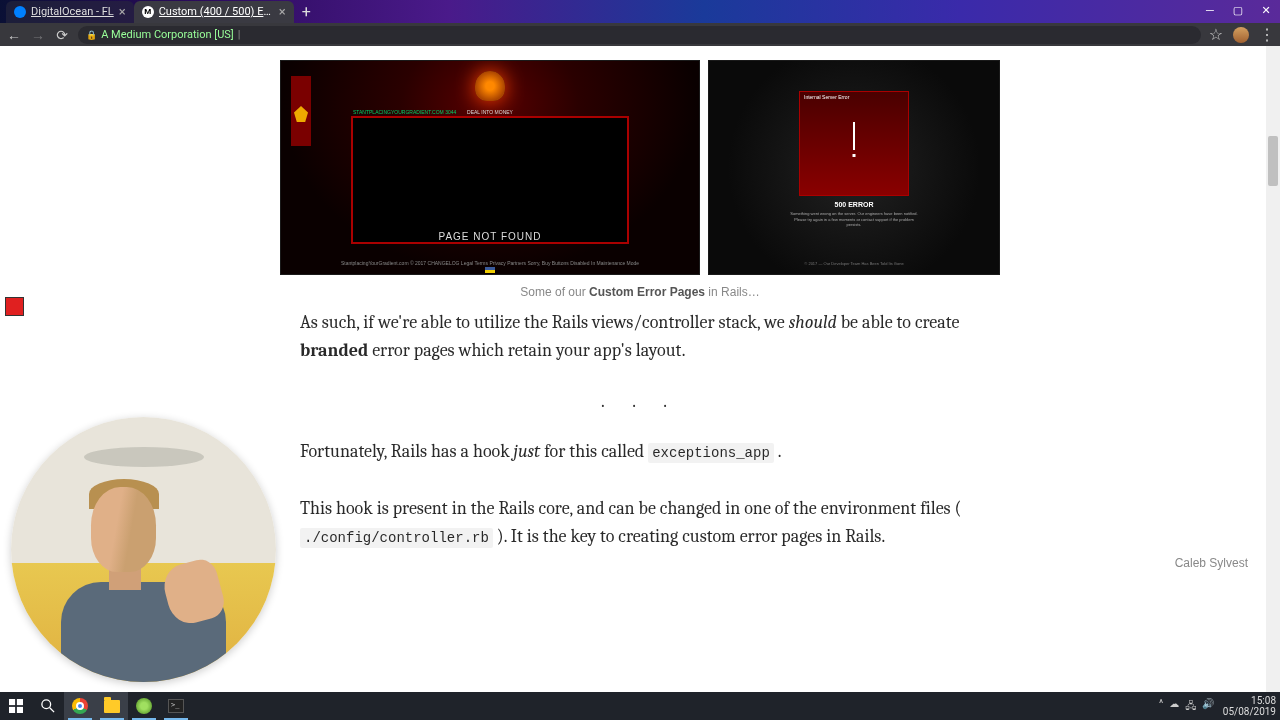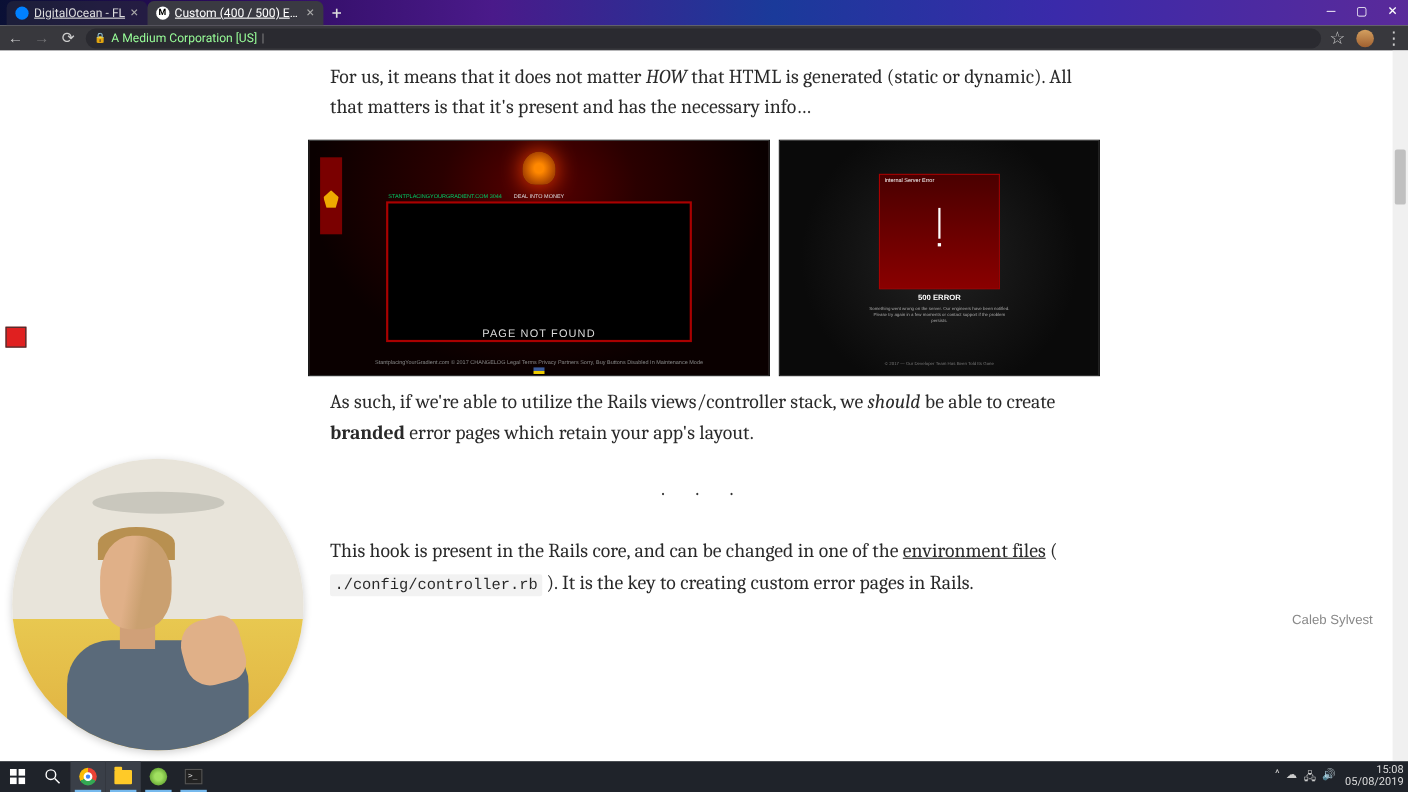"For us, it means that" div.article { html: <div> <p> <span>For us, it means that it does not matter </span><em>HOW</em><span> that HTML is generated (static or dynamic). All that matters is that it's present and has the necessary info…</span> </p> </div> -> none }
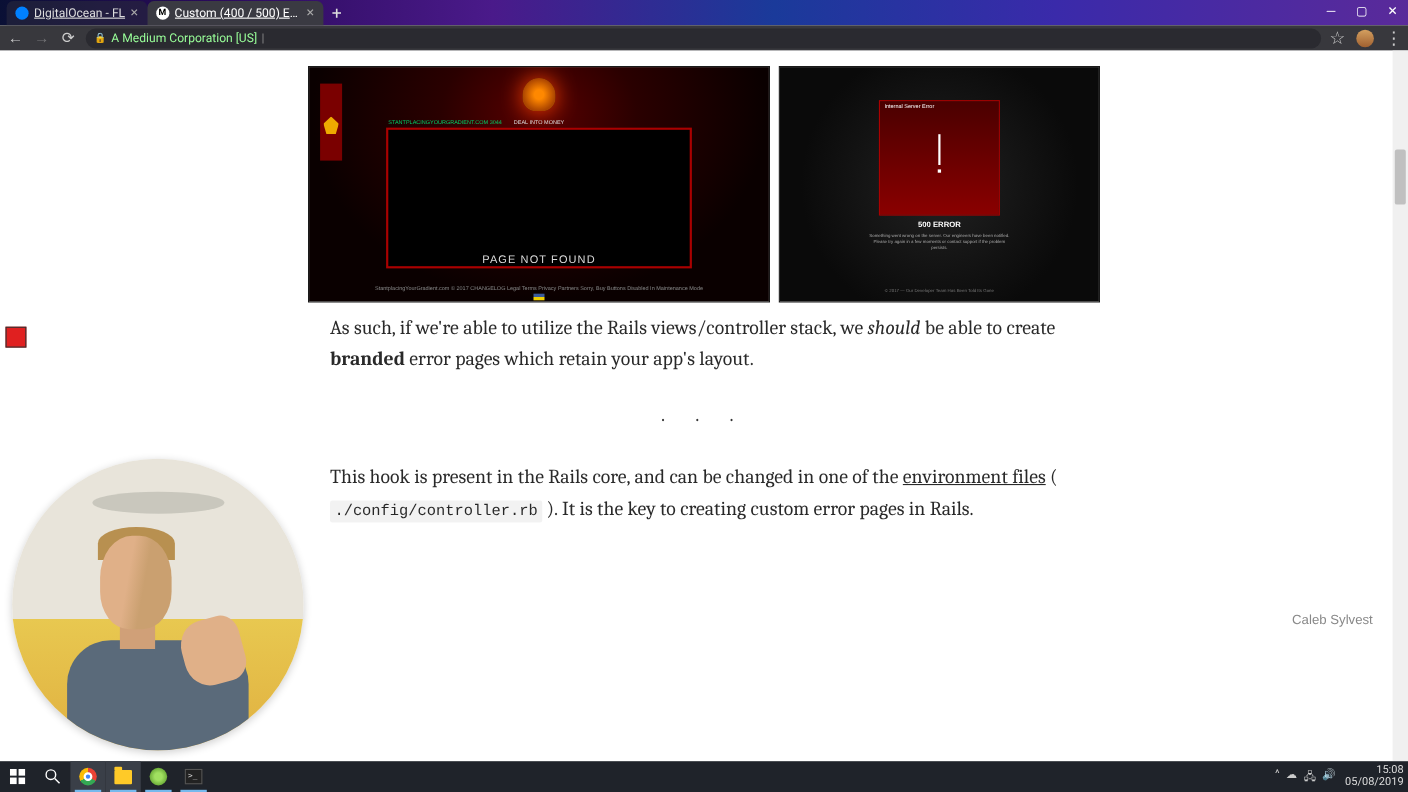"Some of our Custom Error" div.caption { html: none -> <div> <span>Some of our </span><b>Custom Error Pages</b><span> in Rails…</span> </div> }
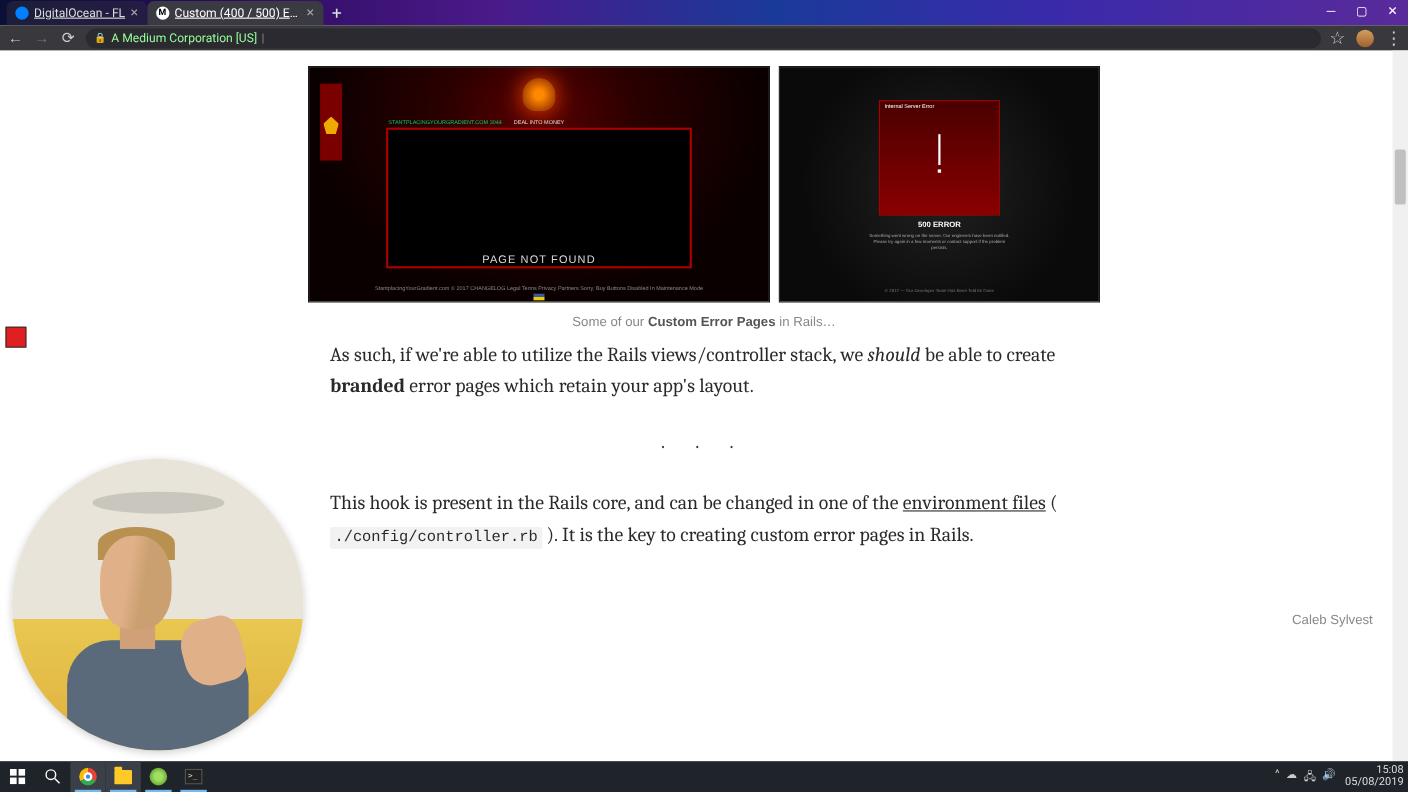"Fortunately, Rails has a hook" p { html: none -> <p> <span>Fortunately, Rails has a hook </span><em>just</em><span> for this called </span><code>exceptions_app</code><span> .</span> </p> }
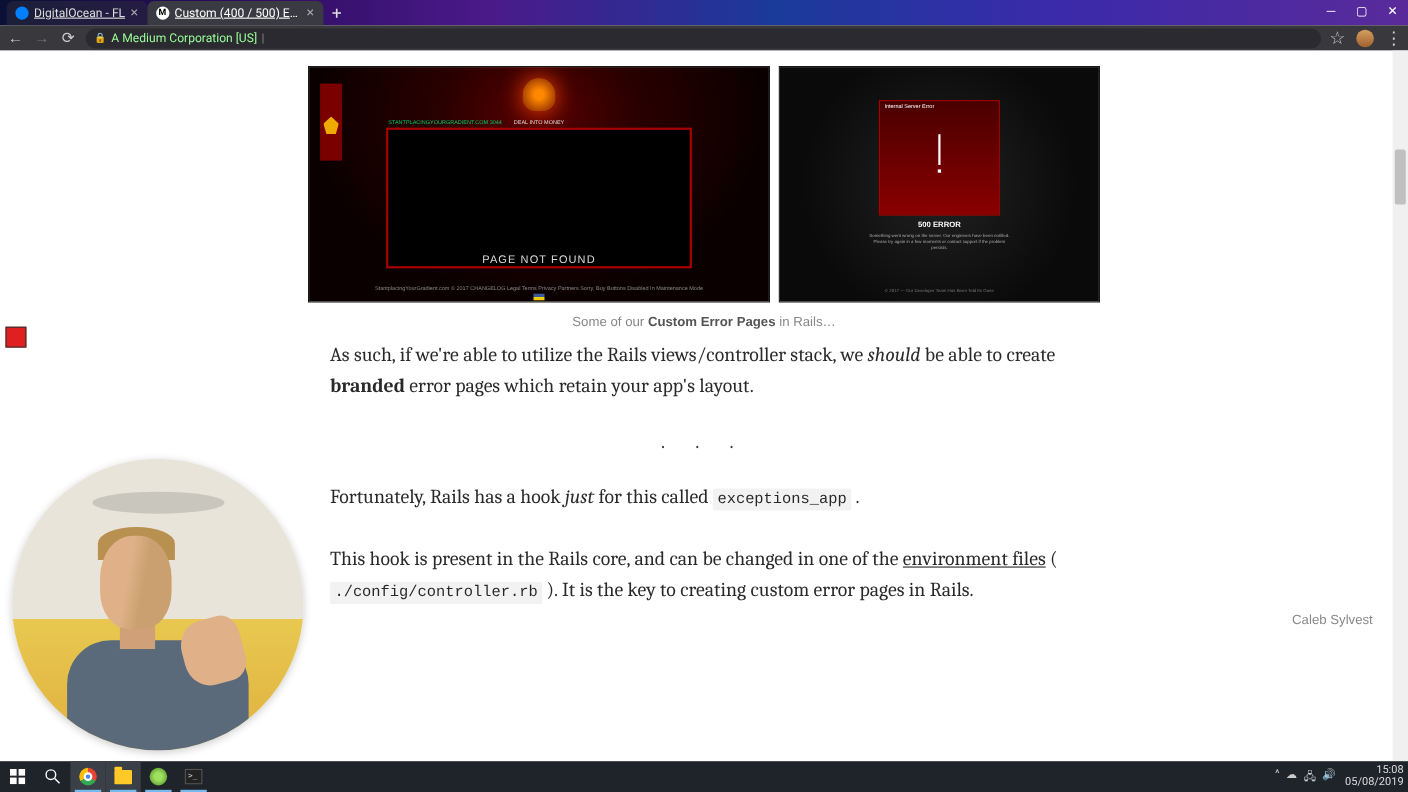"environment files" .article a.ul { text-decoration: underline -> none }
